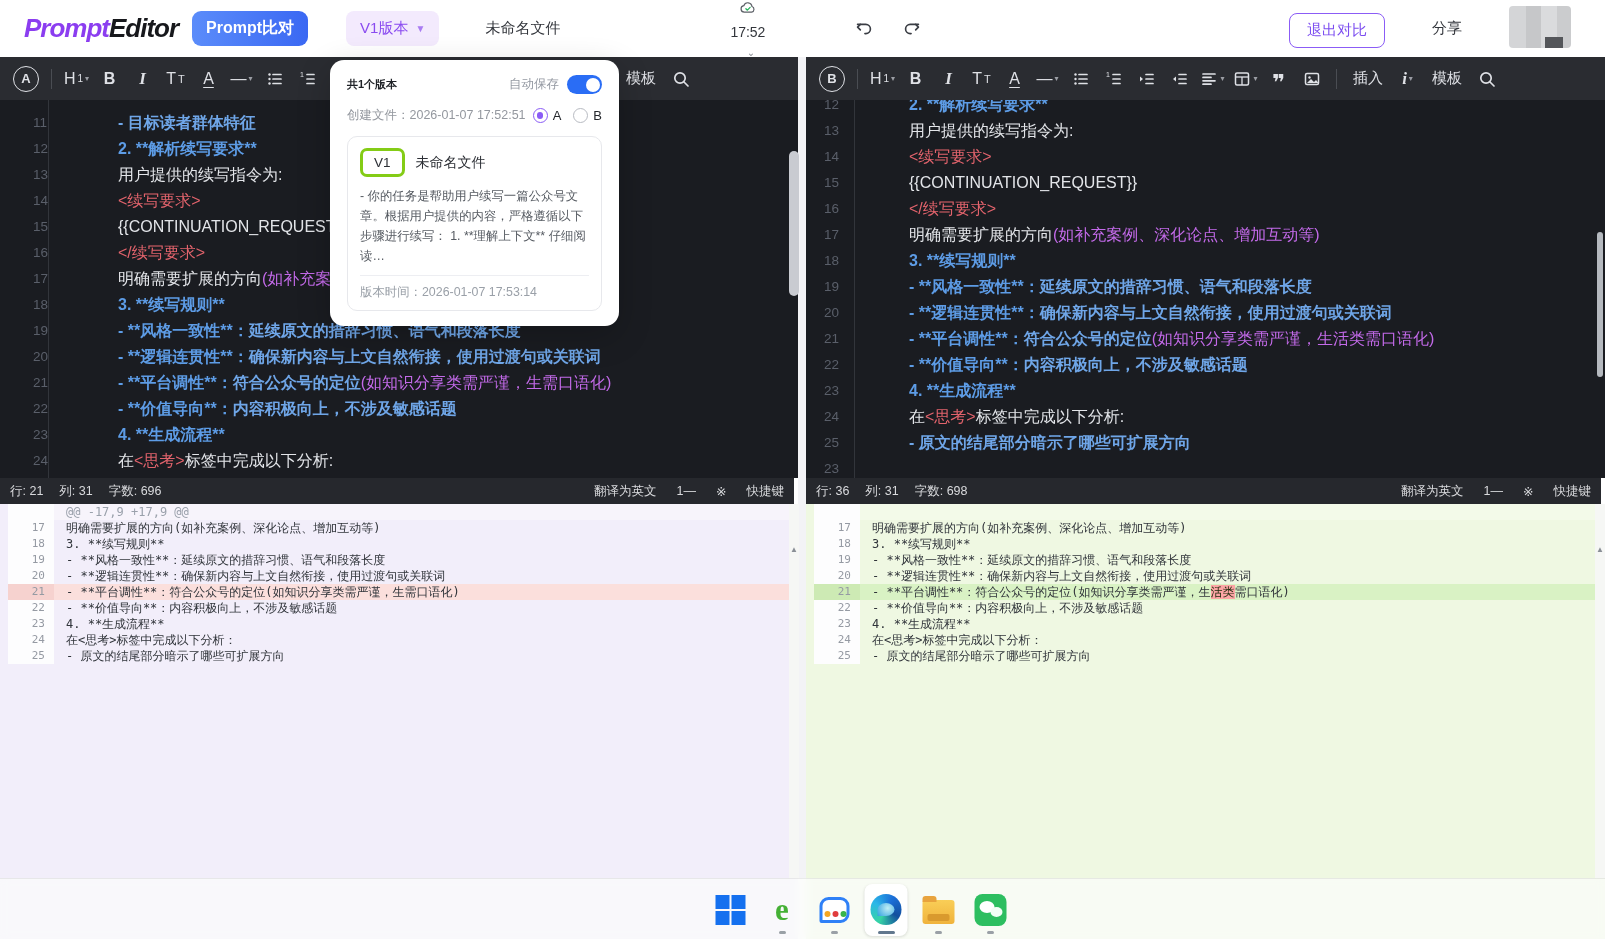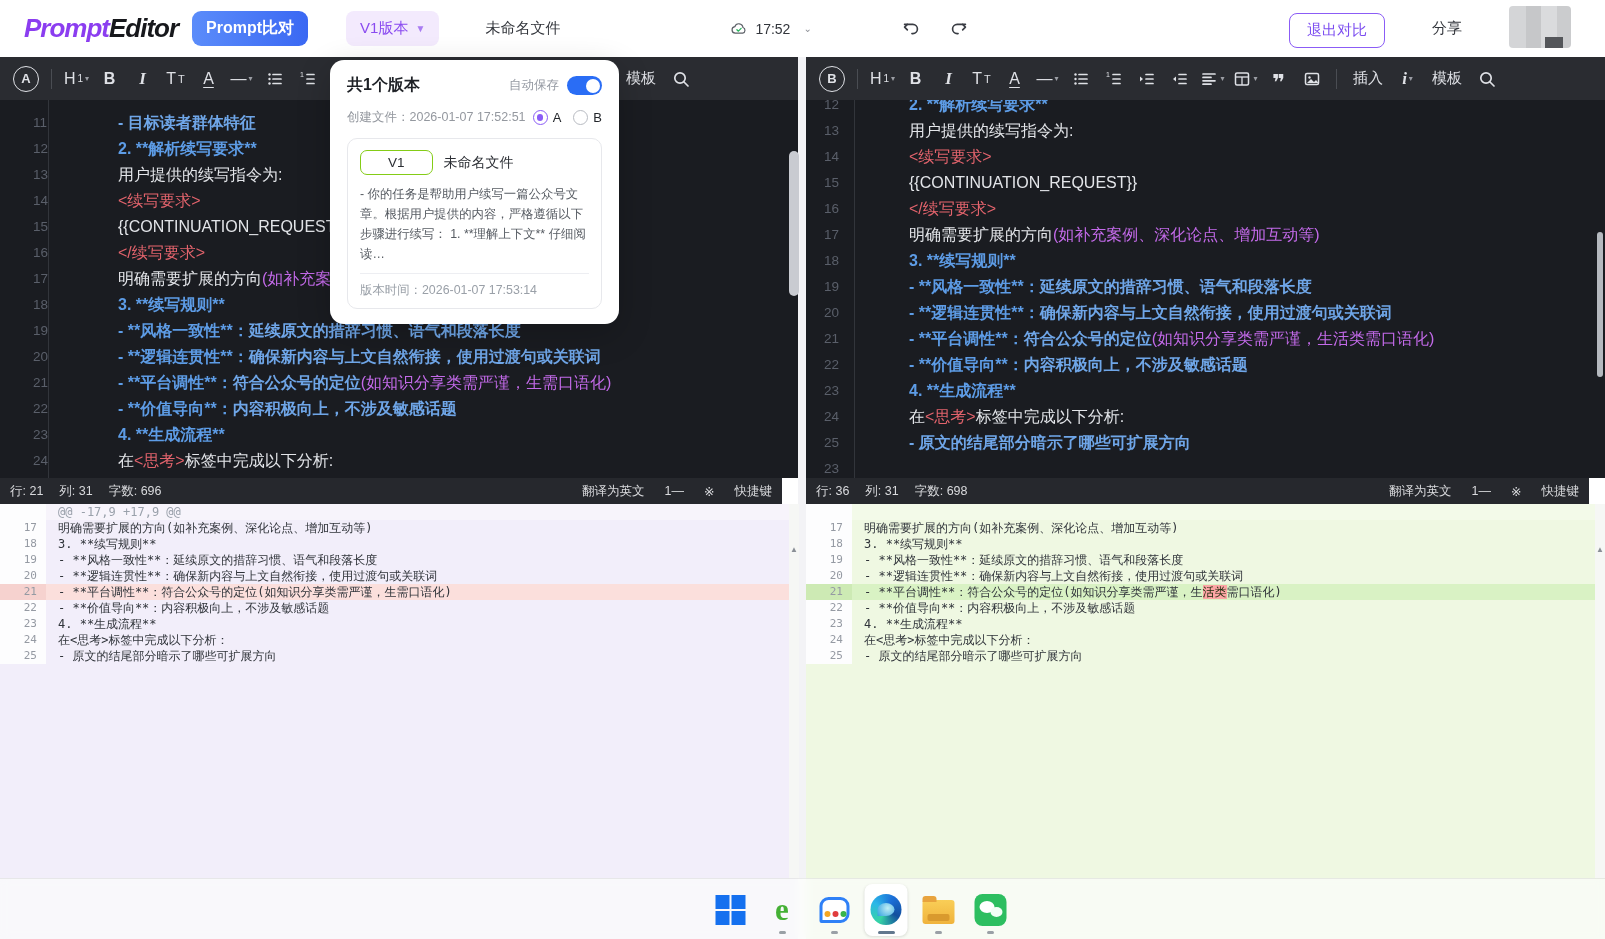"17:52" .savebox { flex-direction: none -> column }
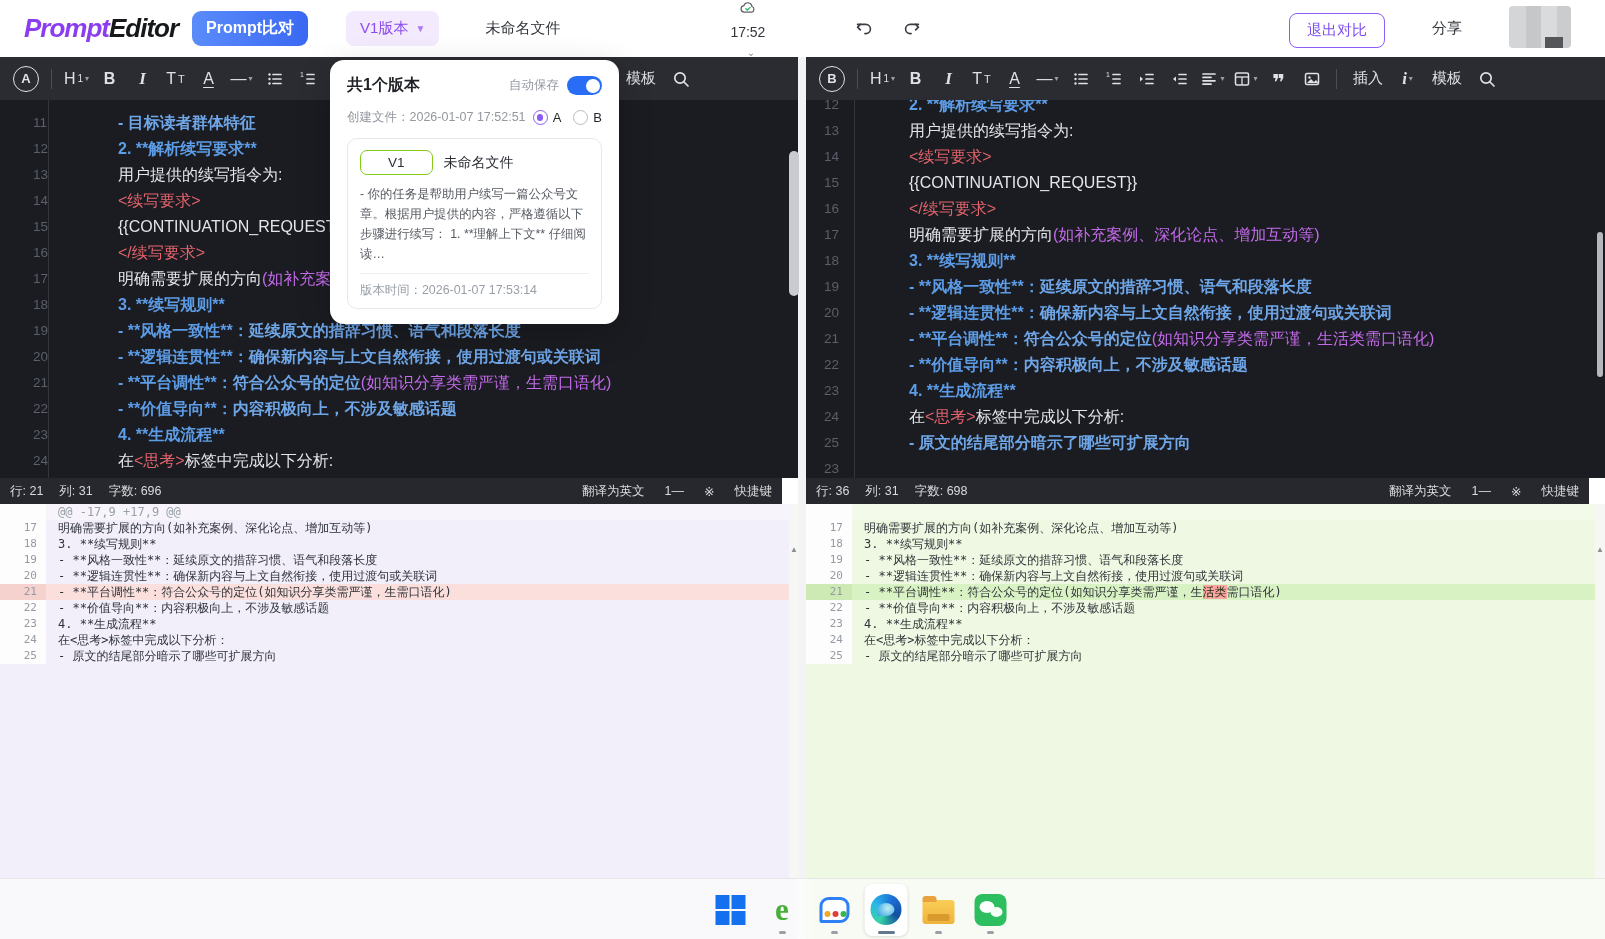"共1个版本" .pp-title { font-size: 16px -> 11px }
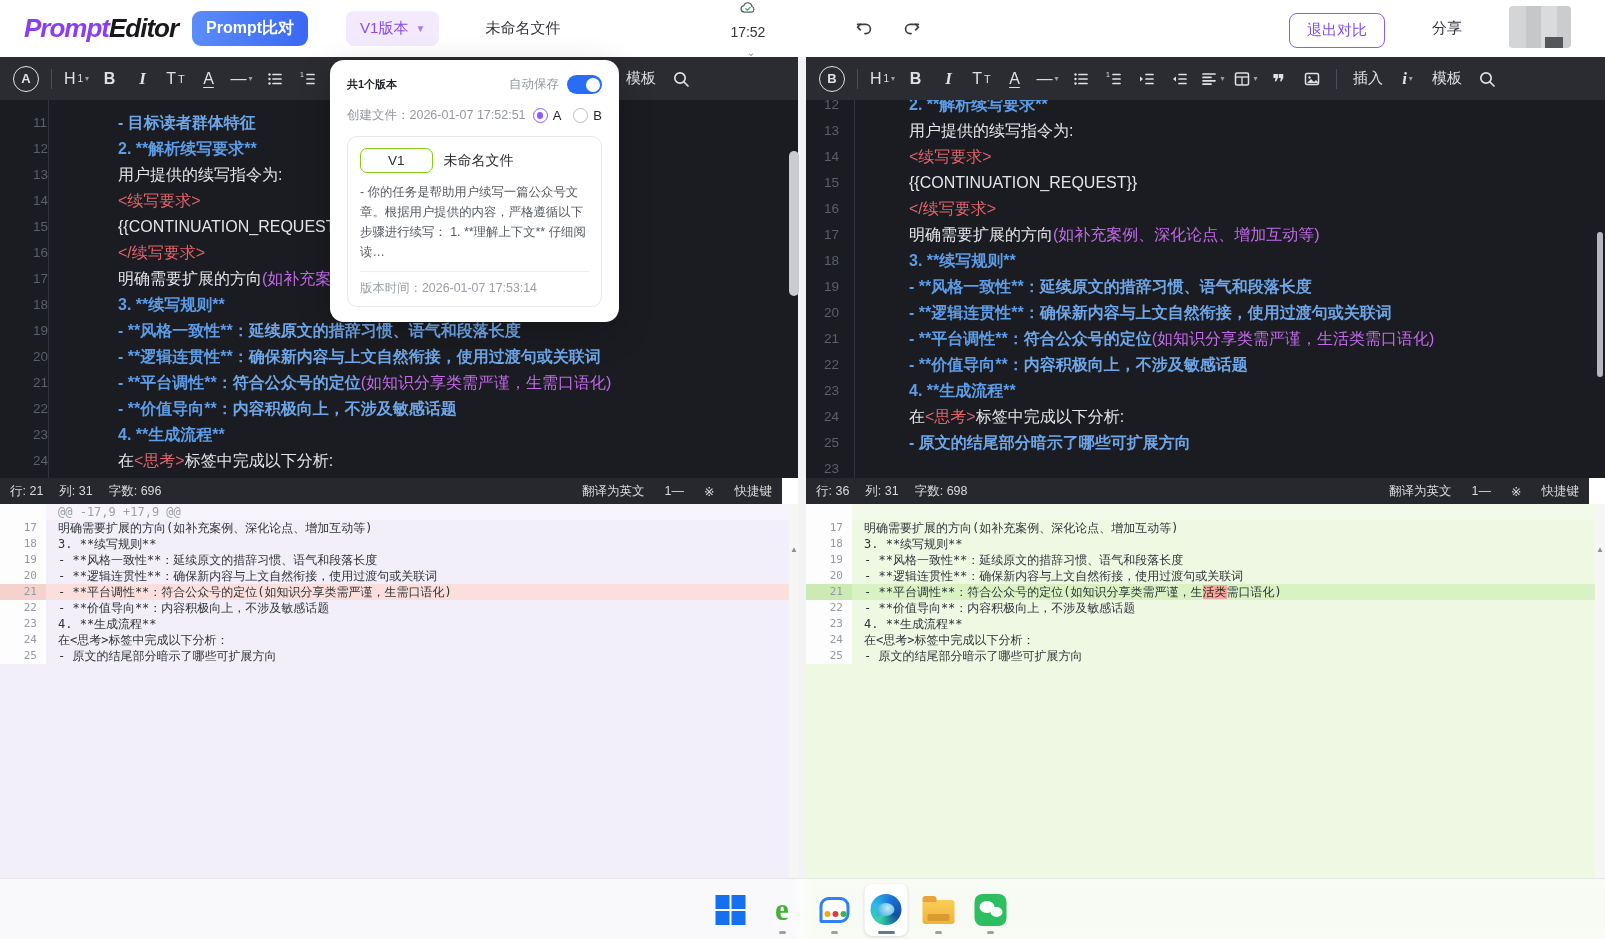"V1" .v1badge { border: 1px solid #84cc16 -> 3px solid #84cc16; padding: 4px 27px -> 4px 11px }
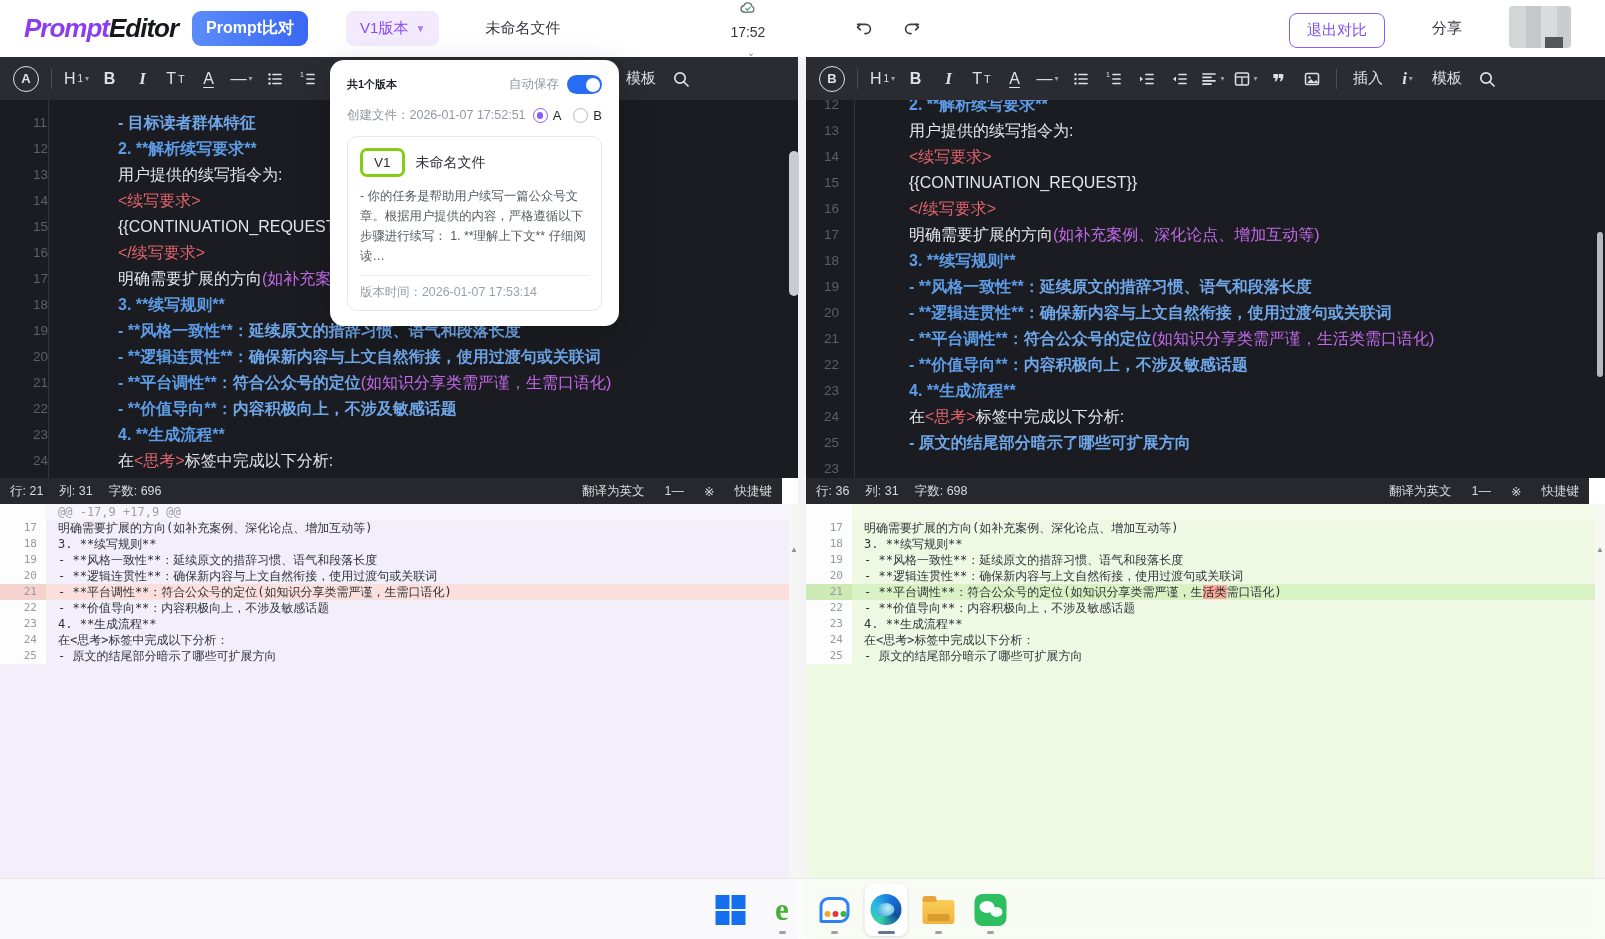"行: 21" .sbar { right: 16px -> 4px }
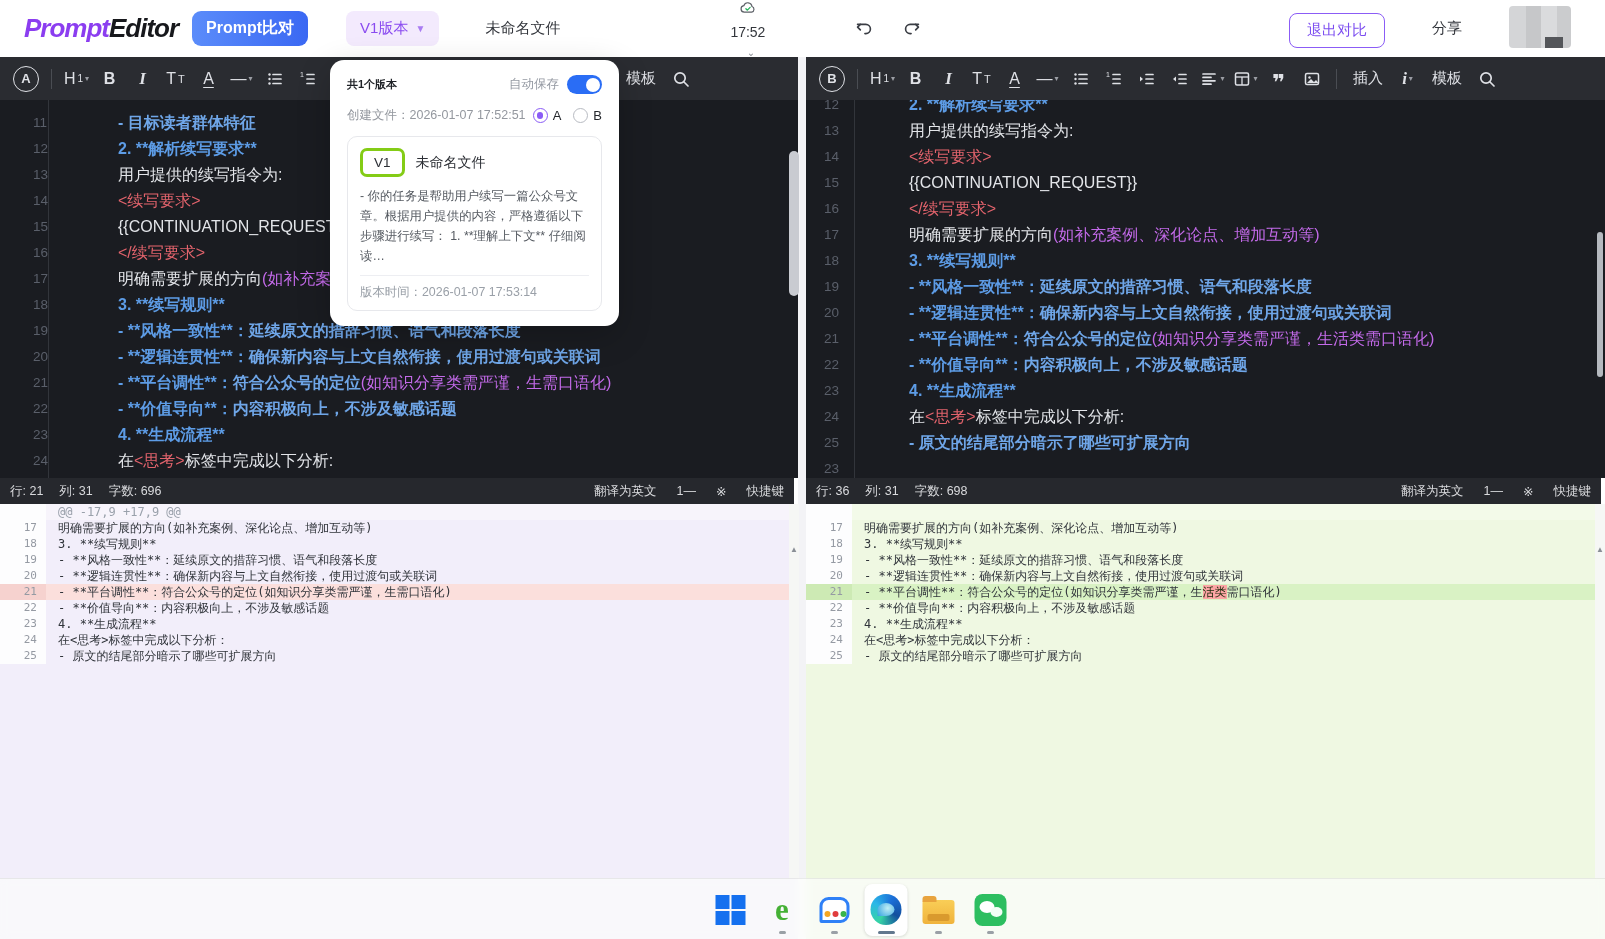"@@ -17,9 +17,9 @@" .diff-row { padding-left: none -> 8px }
